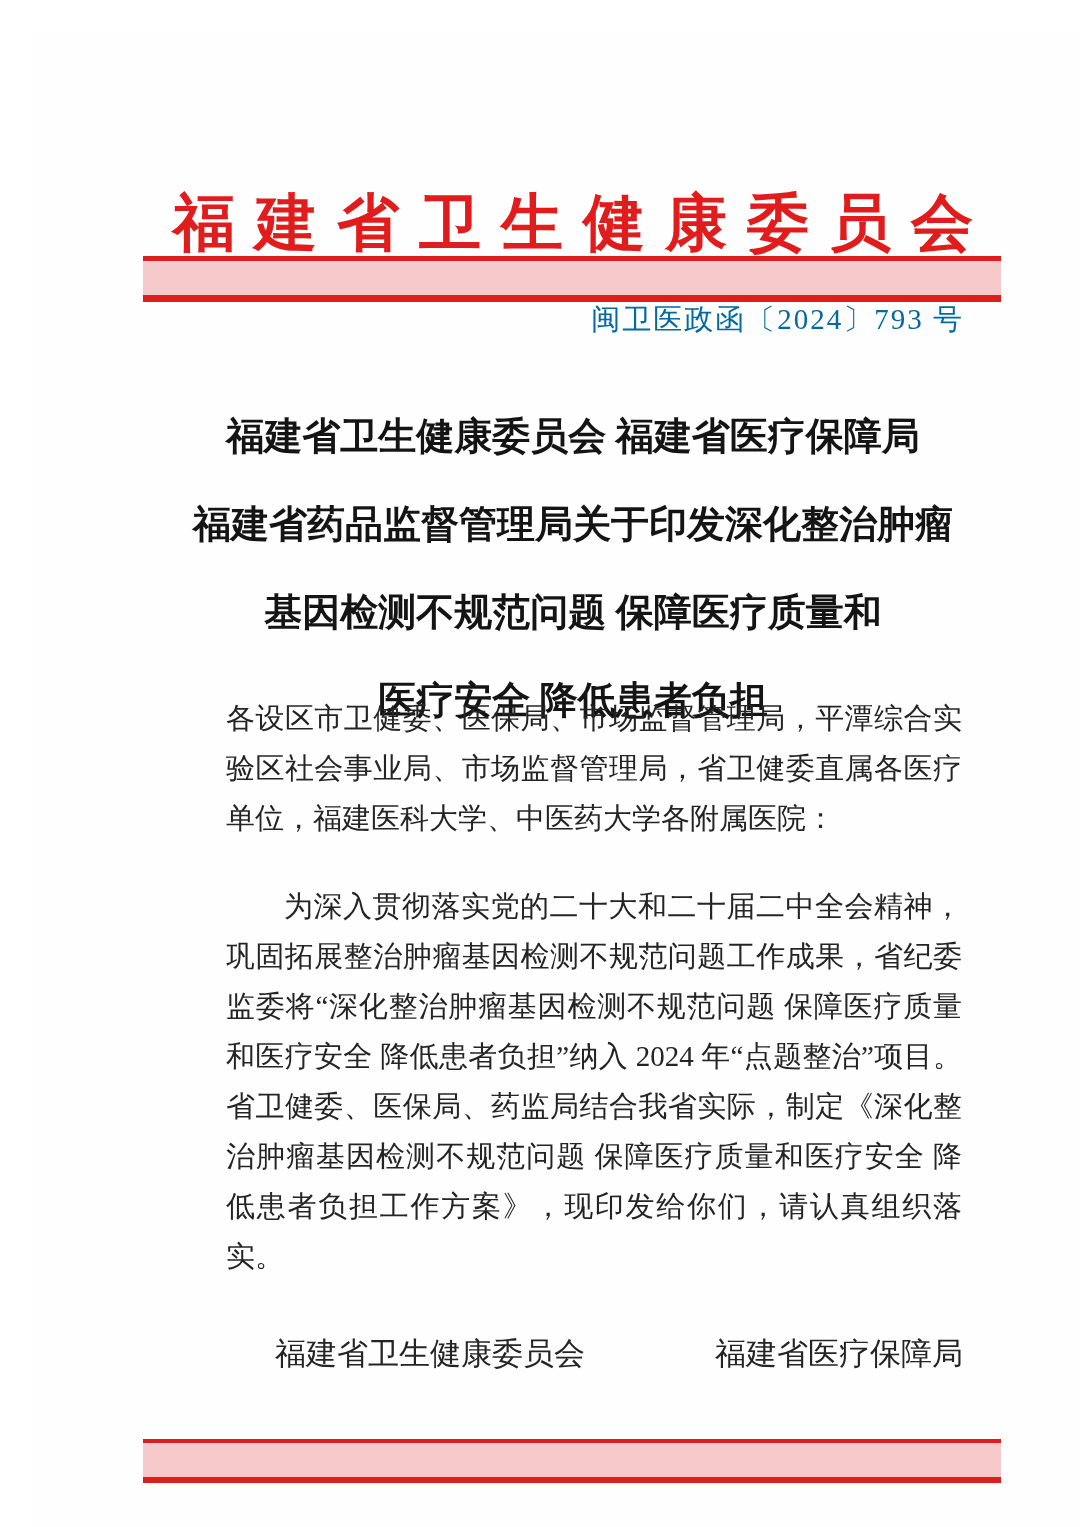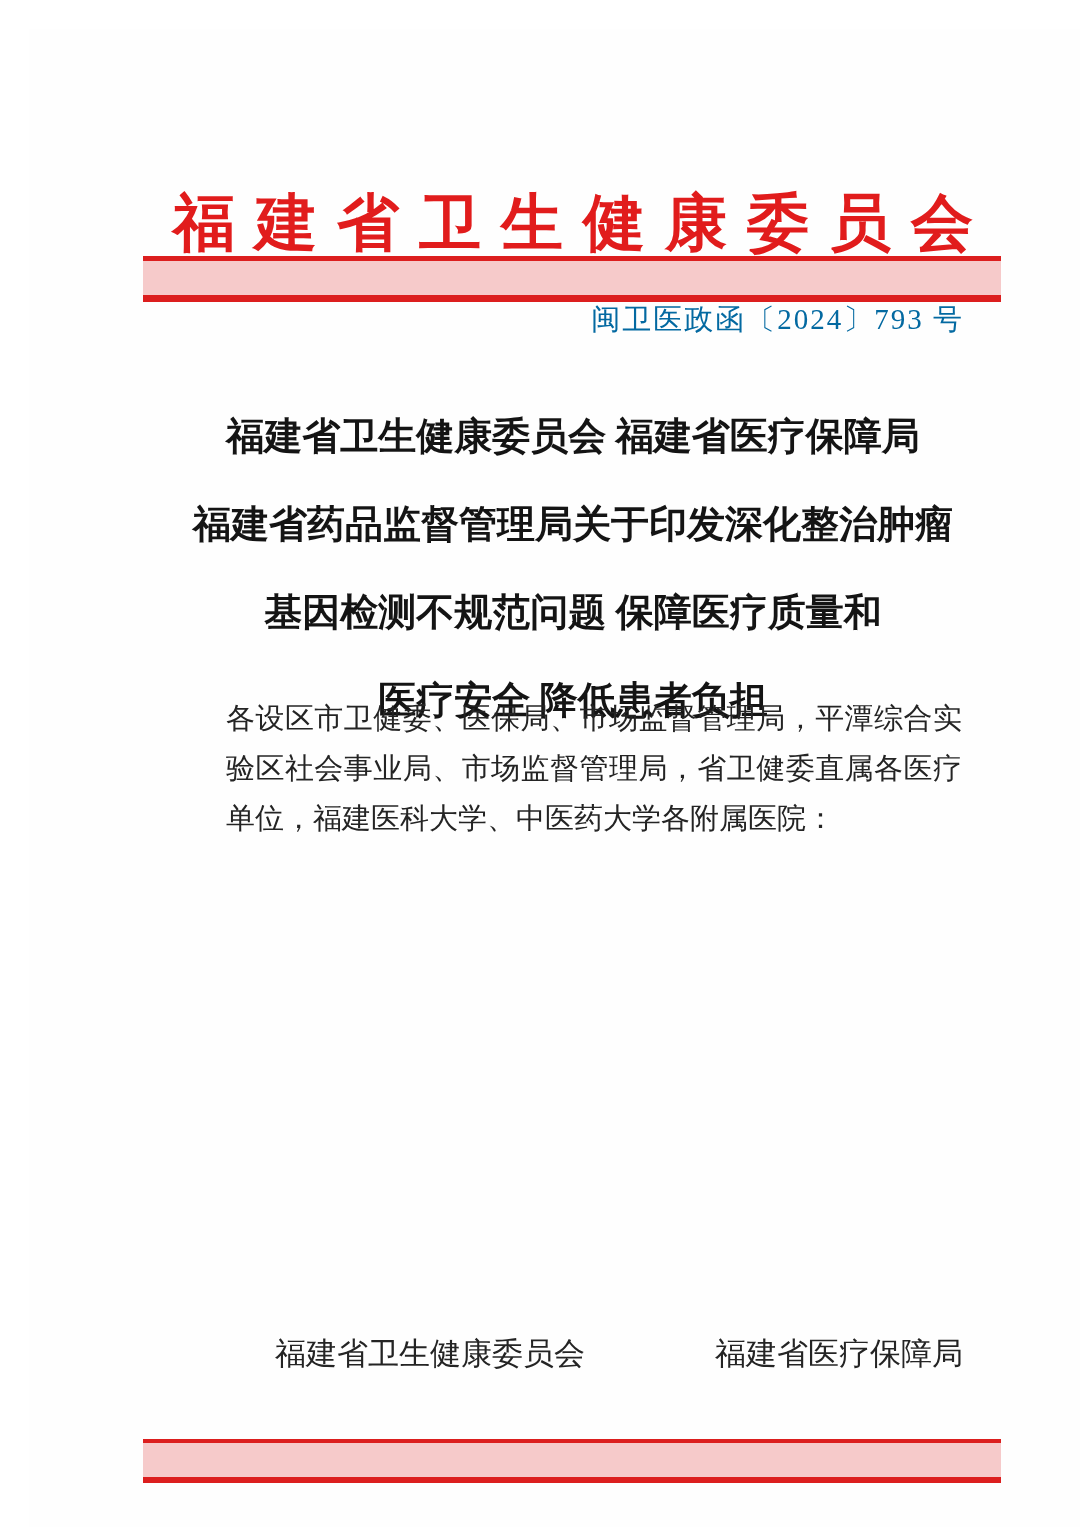"为深入贯彻落实党的二十大和二十届二中全会精神，巩固拓展整治肿瘤基因检测不规范问题" p.indent { html: none -> <p>为深入贯彻落实党的二十大和二十届二中全会精神，巩固拓展整治肿瘤基因检测不规范问题工作成果，省纪委监委将“深化整治肿瘤基因检测不规范问题 保障医疗质量和医疗安全 降低患者负担”纳入 2024 年“点题整治”项目。省卫健委、医保局、药监局结合我省实际，制定《深化整治肿瘤基因检测不规范问题 保障医疗质量和医疗安全 降低患者负担工作方案》，现印发给你们，请认真组织落实。</p> }
